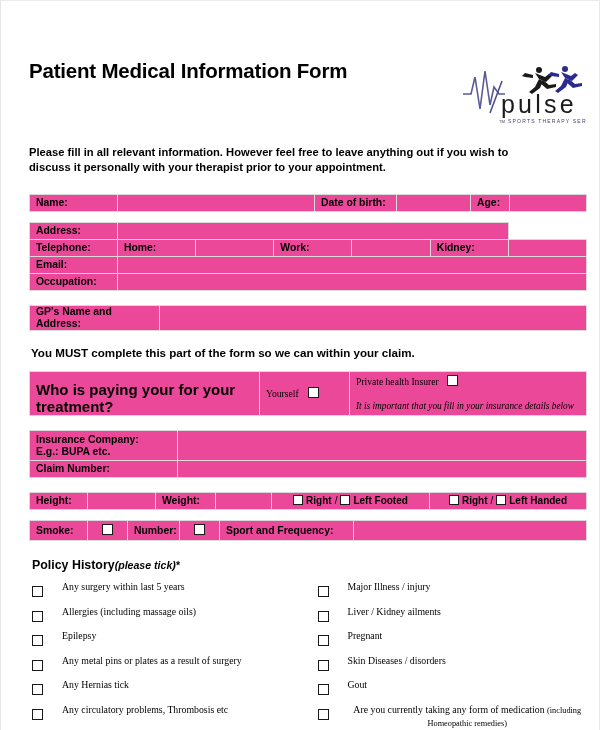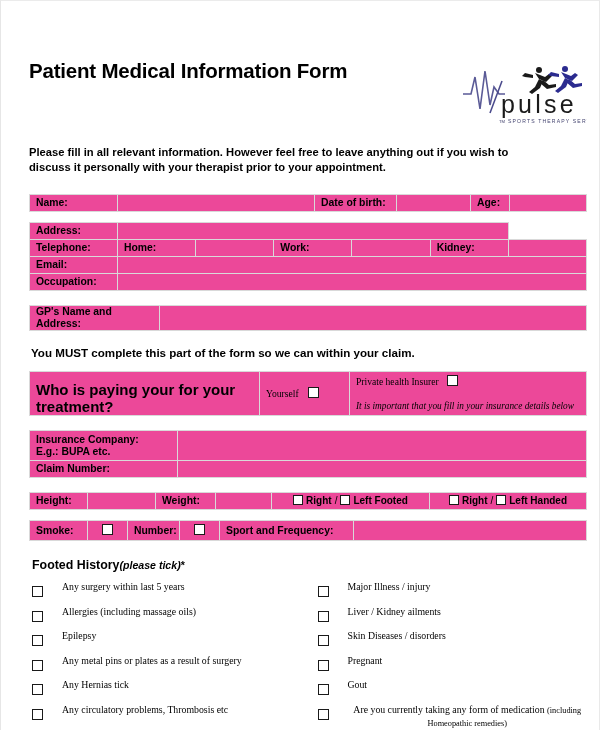"Footed History" span { text: Footed -> Policy }
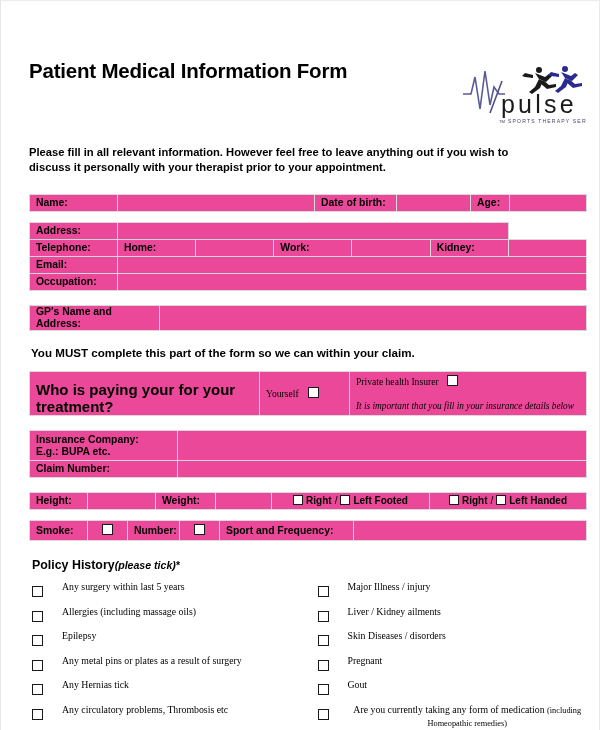"Skin Diseases / disorders" div.mh-row { order: before "Pregnant" -> after "Pregnant" }
